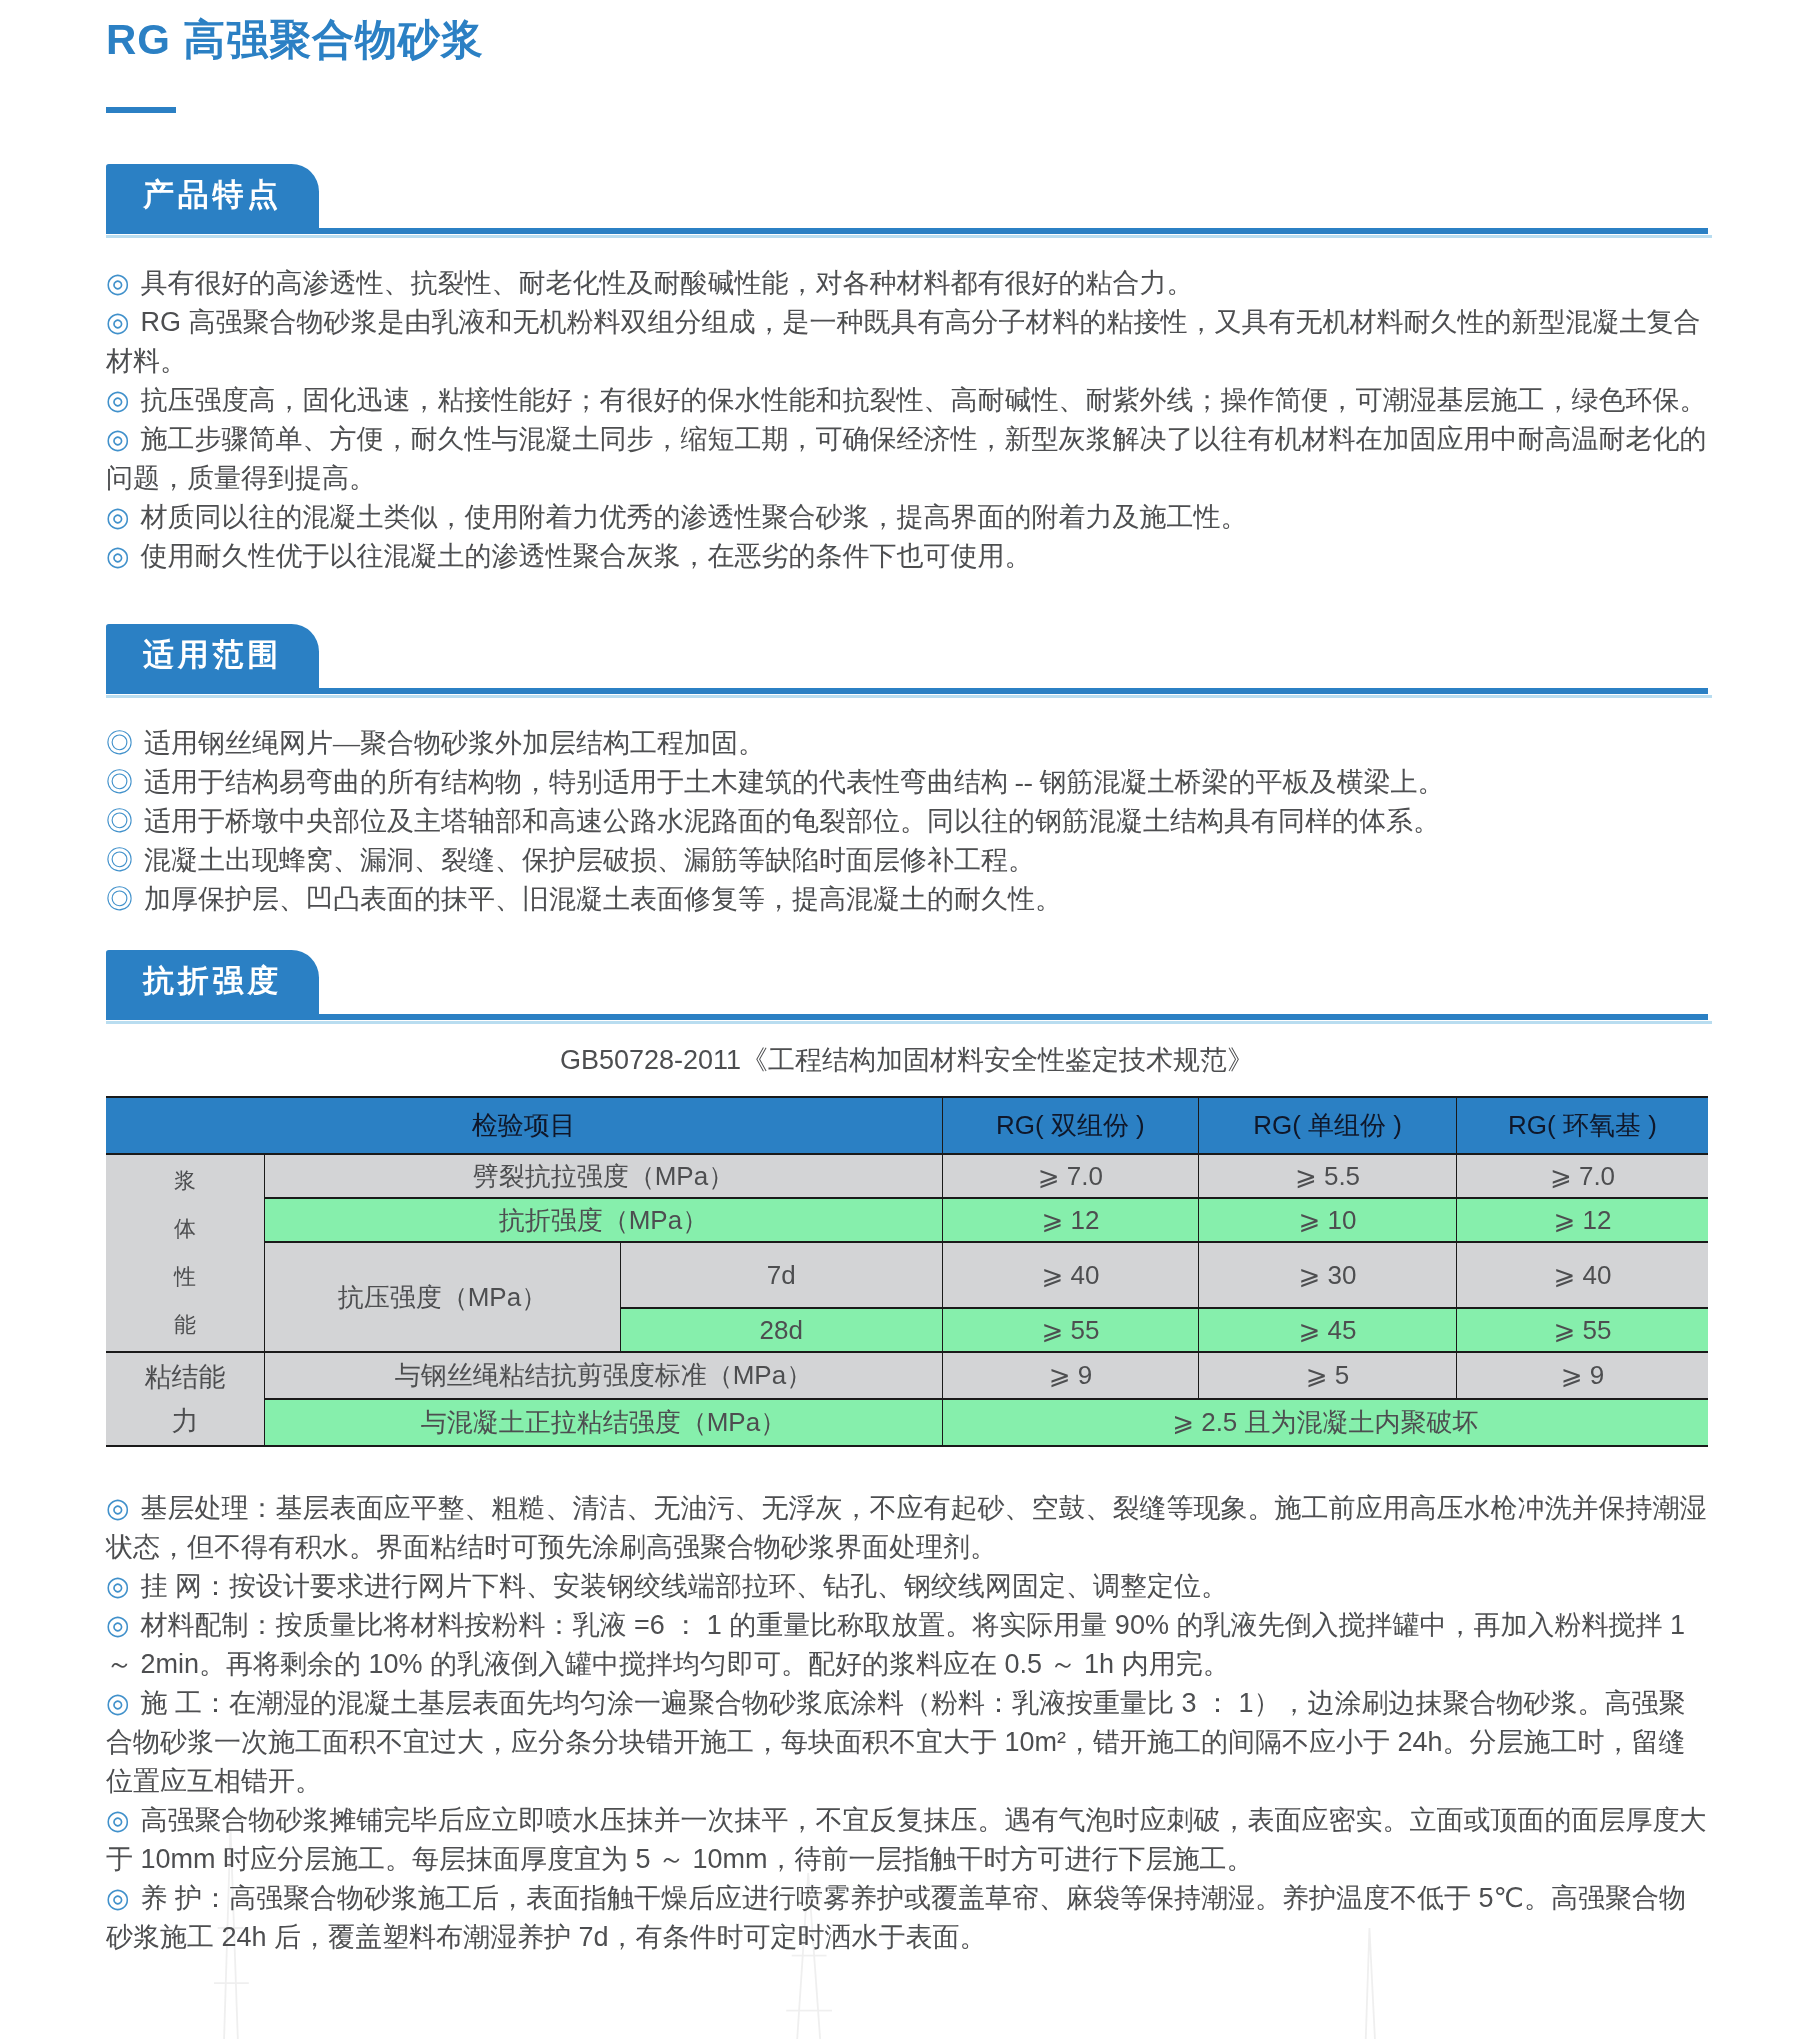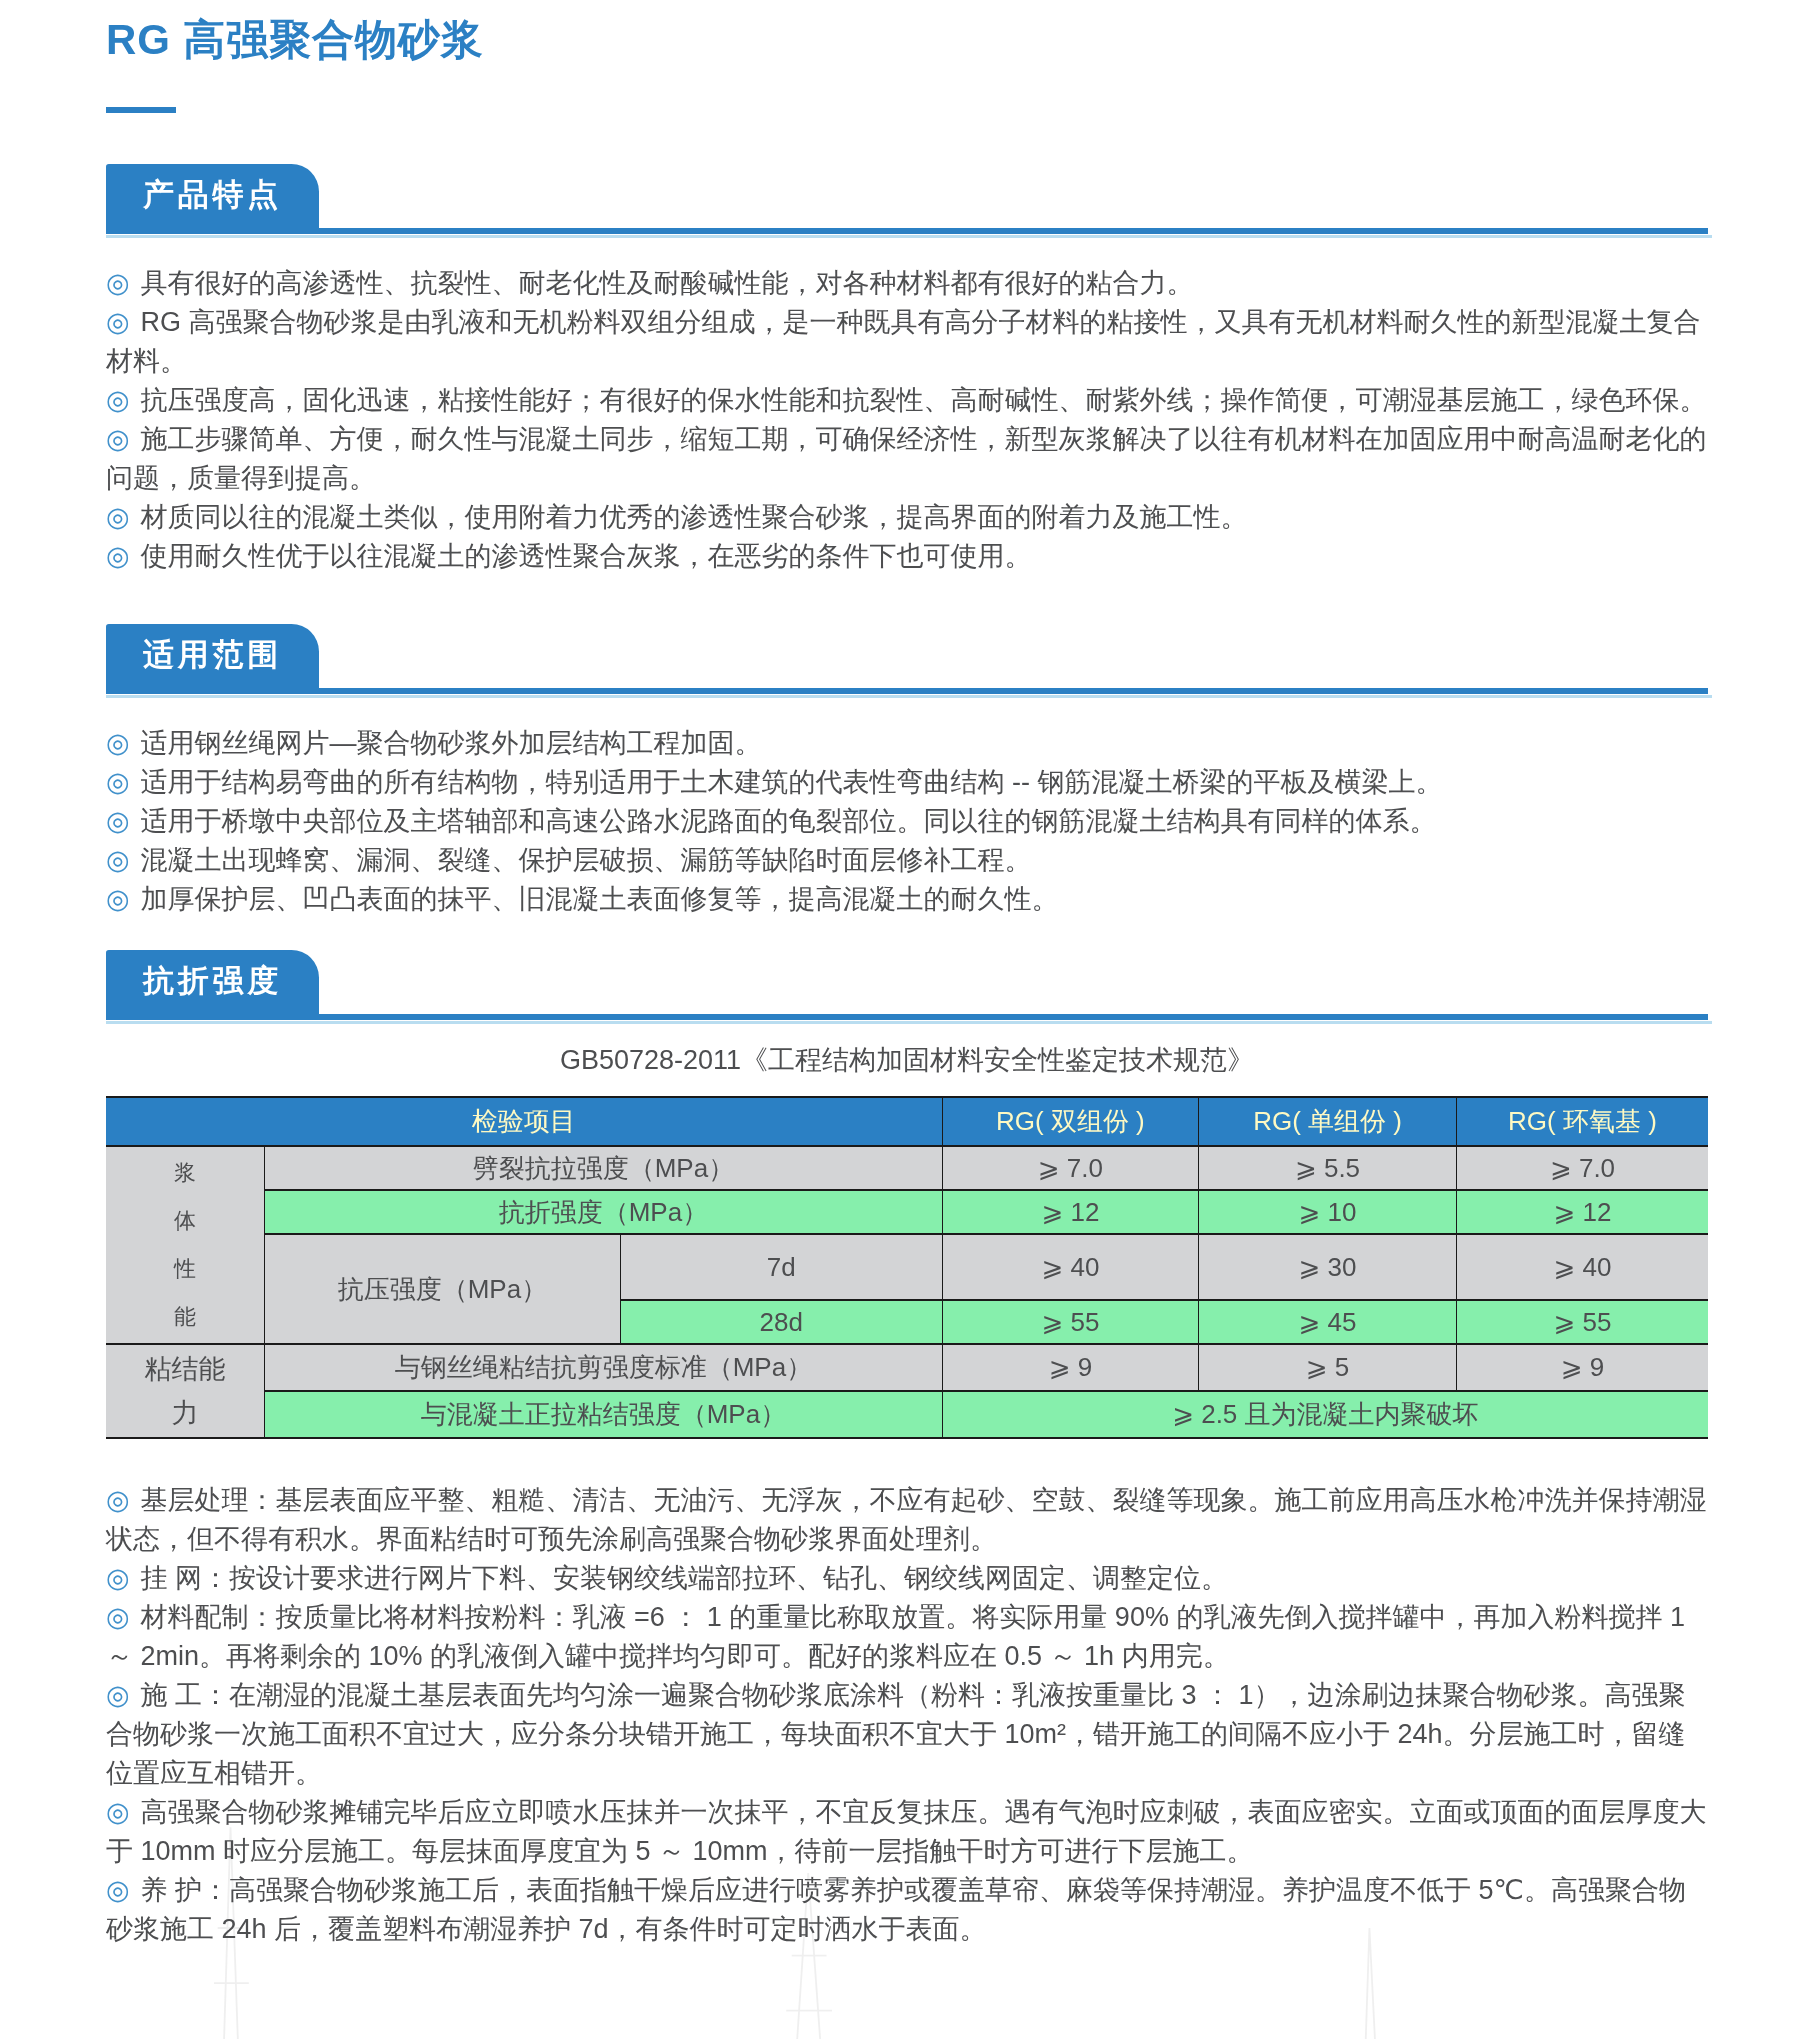"适用范围" .sec-scope { font-family: none -> Liberation Serif, serif }
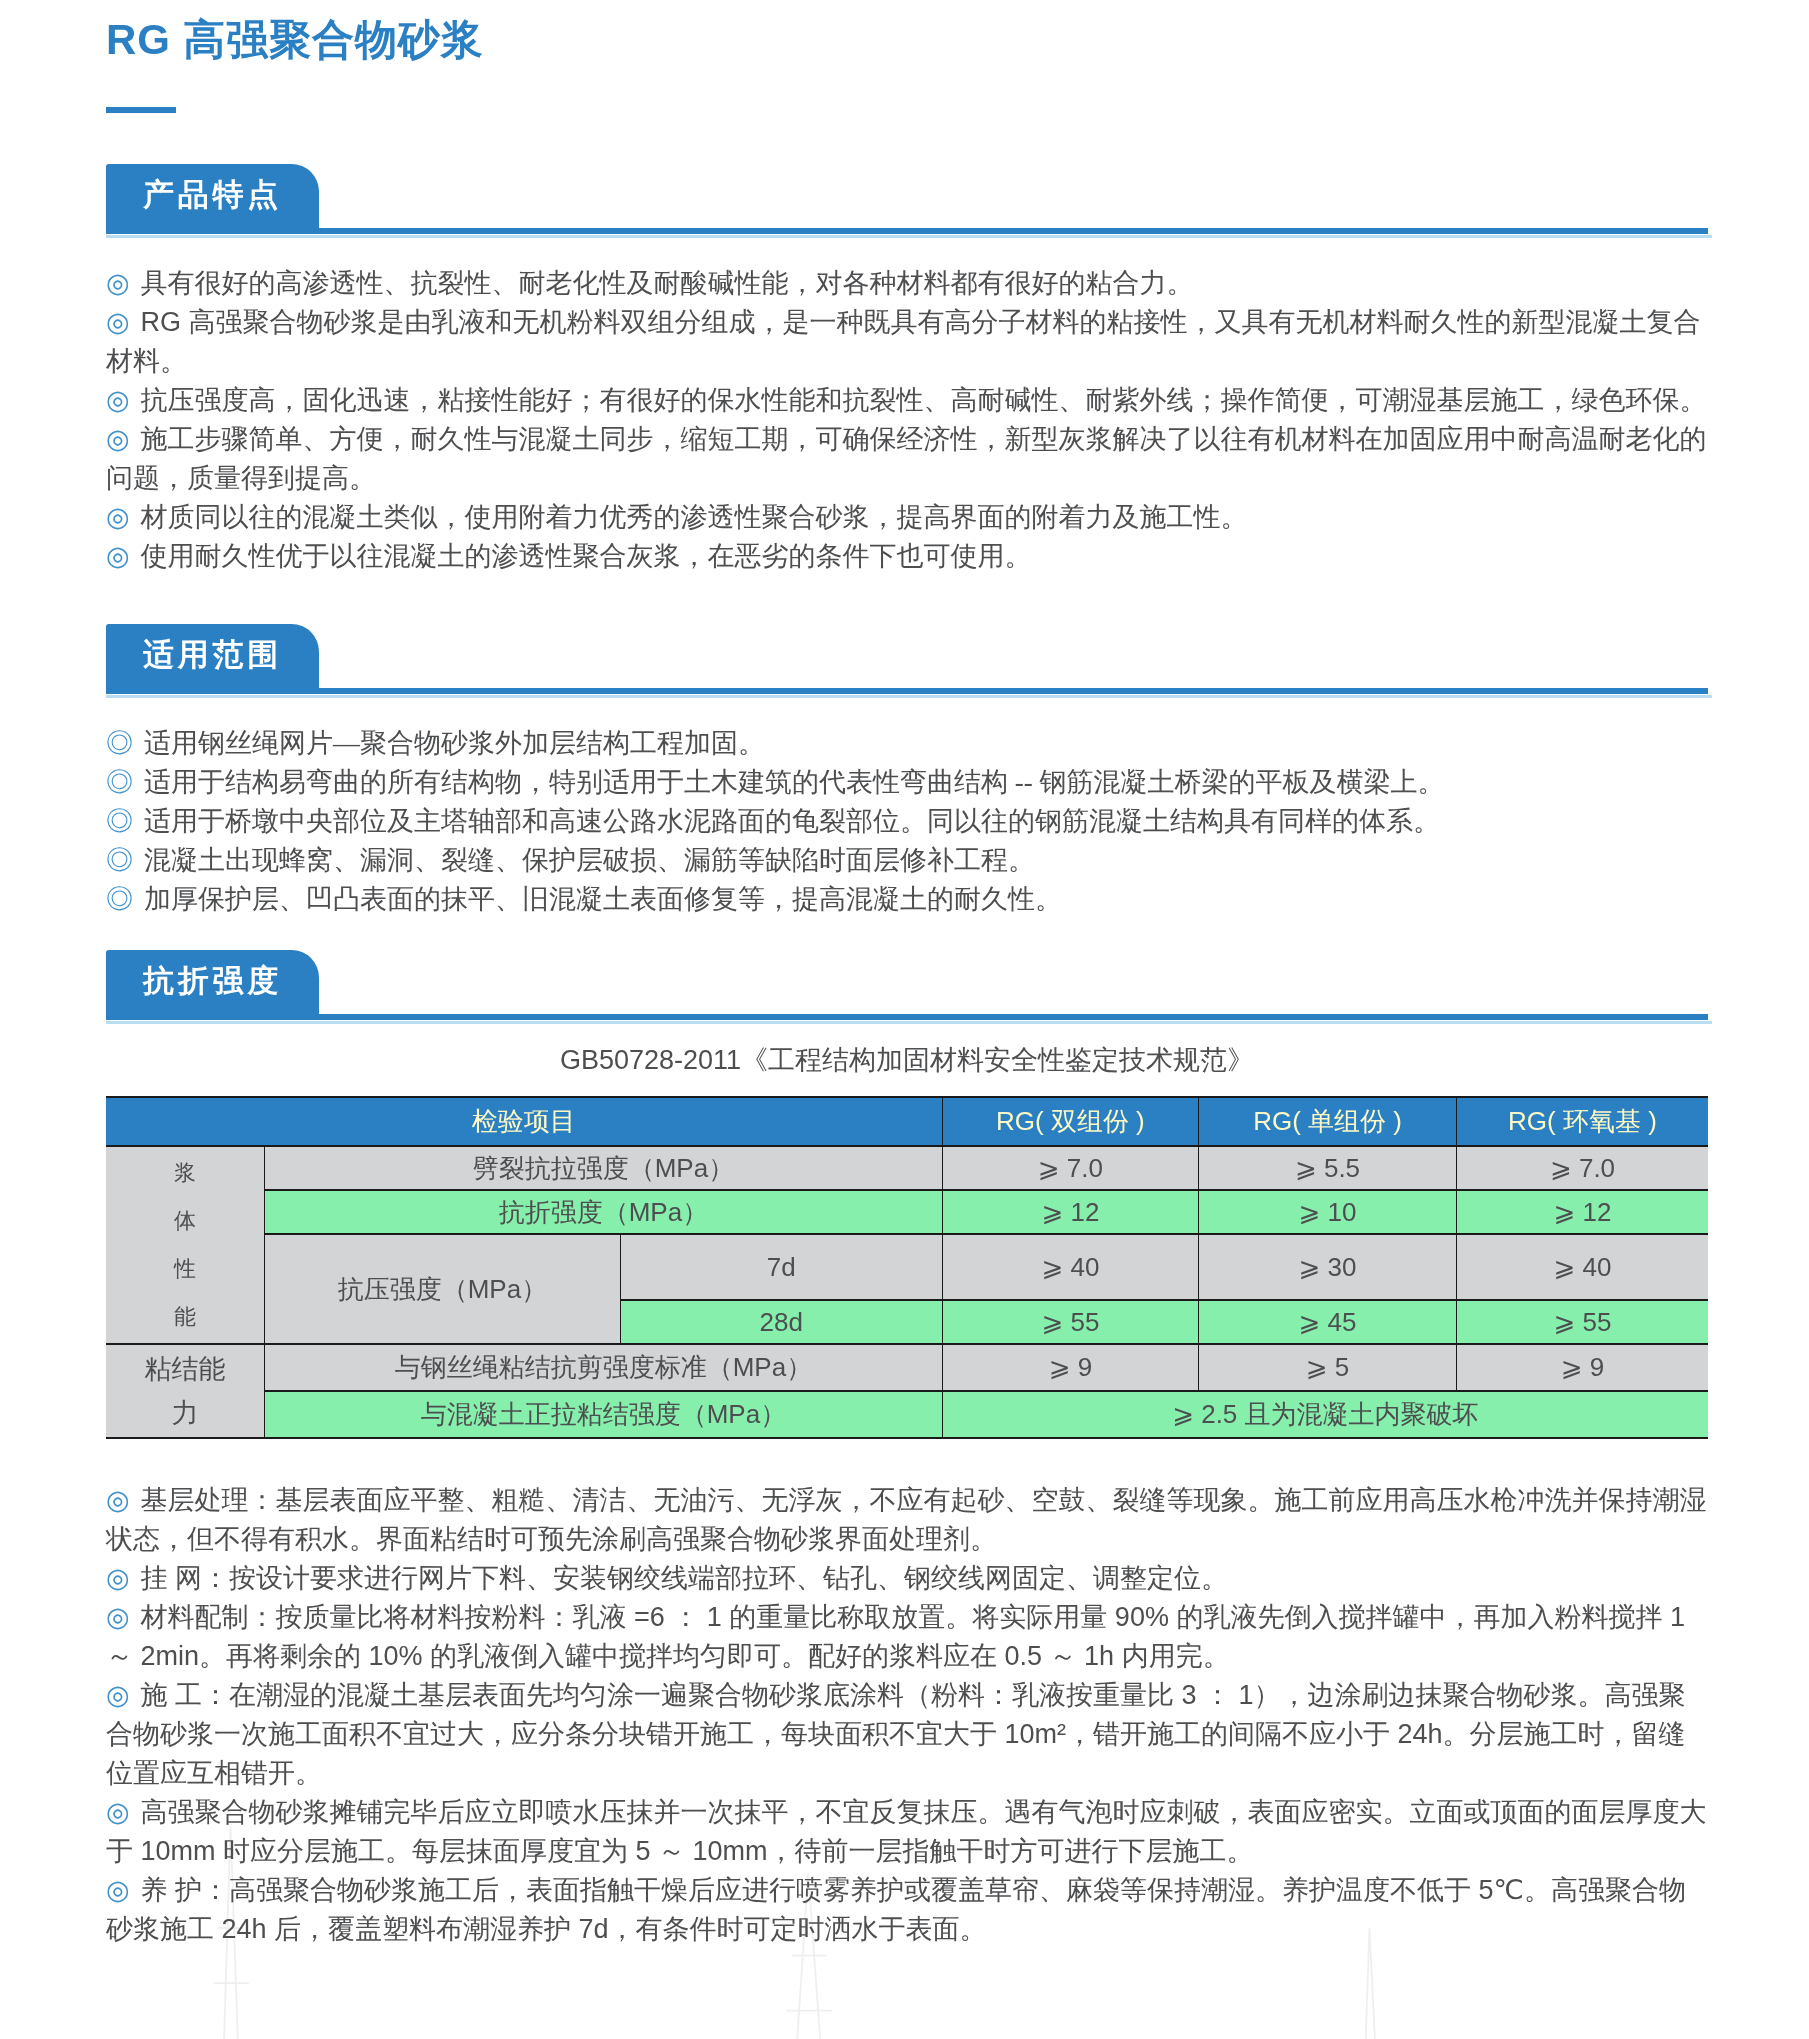"检验项目" table.perf th { color: #fef9c3 -> #0f172a; height: 49px -> 57px }
